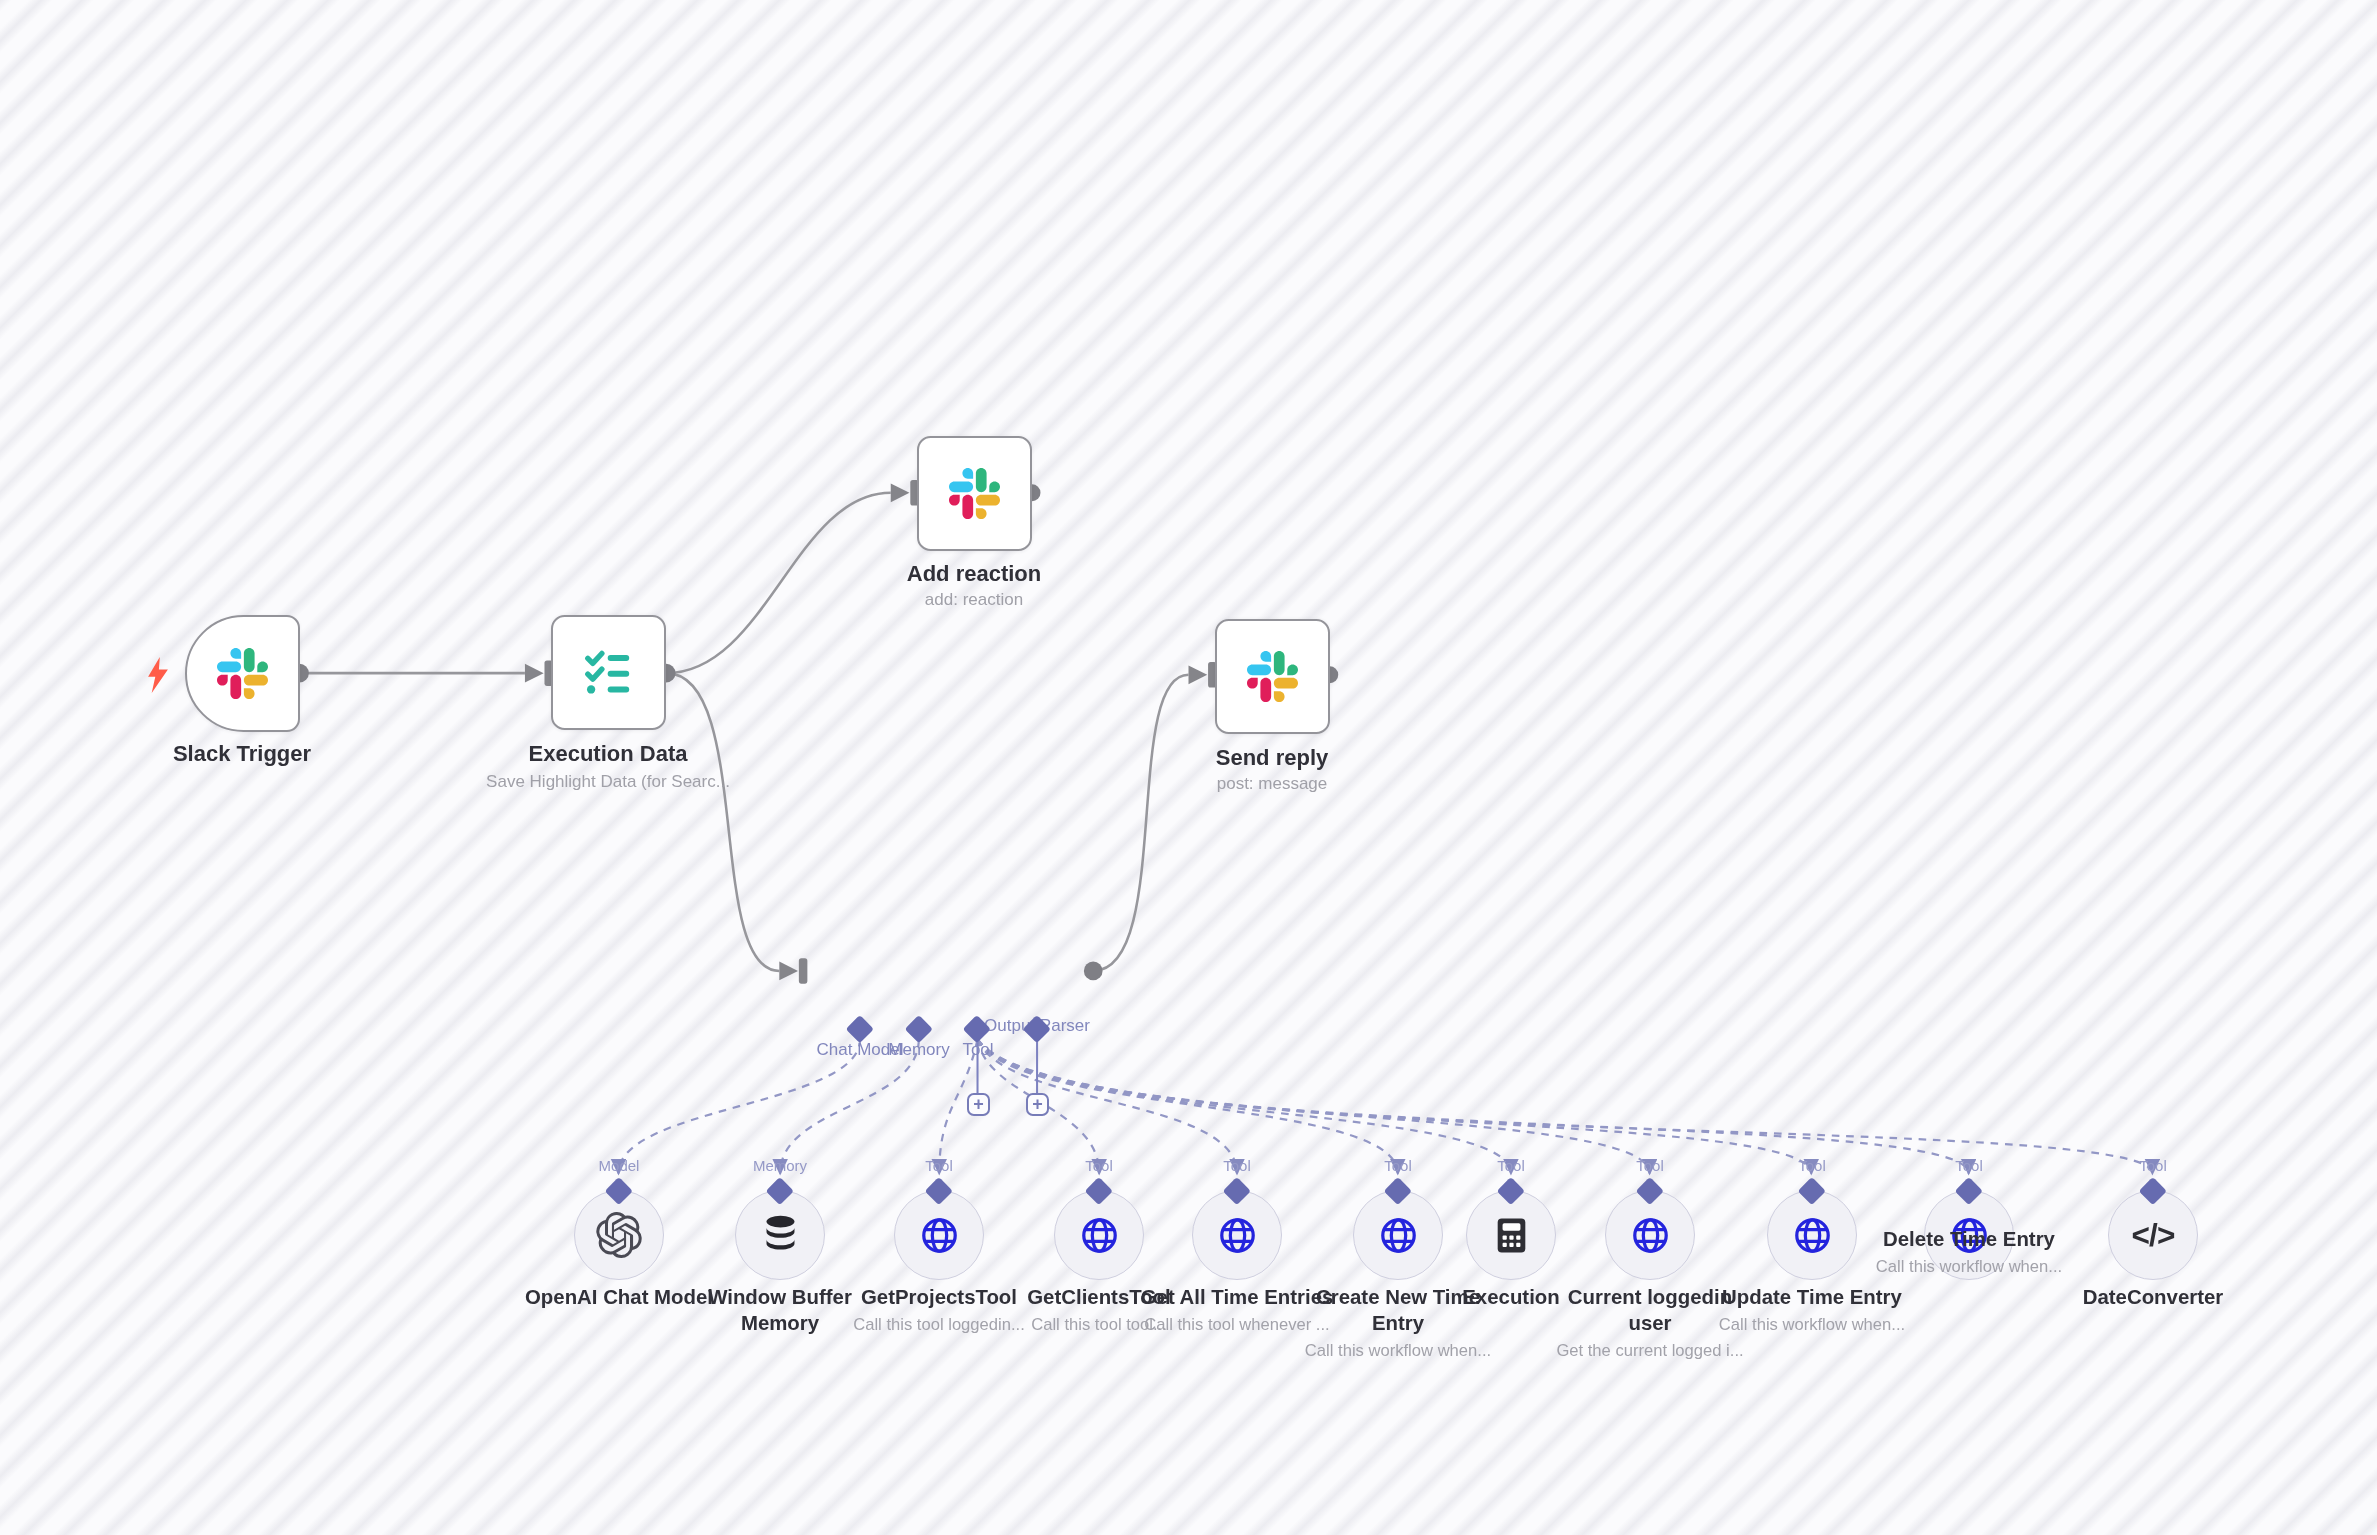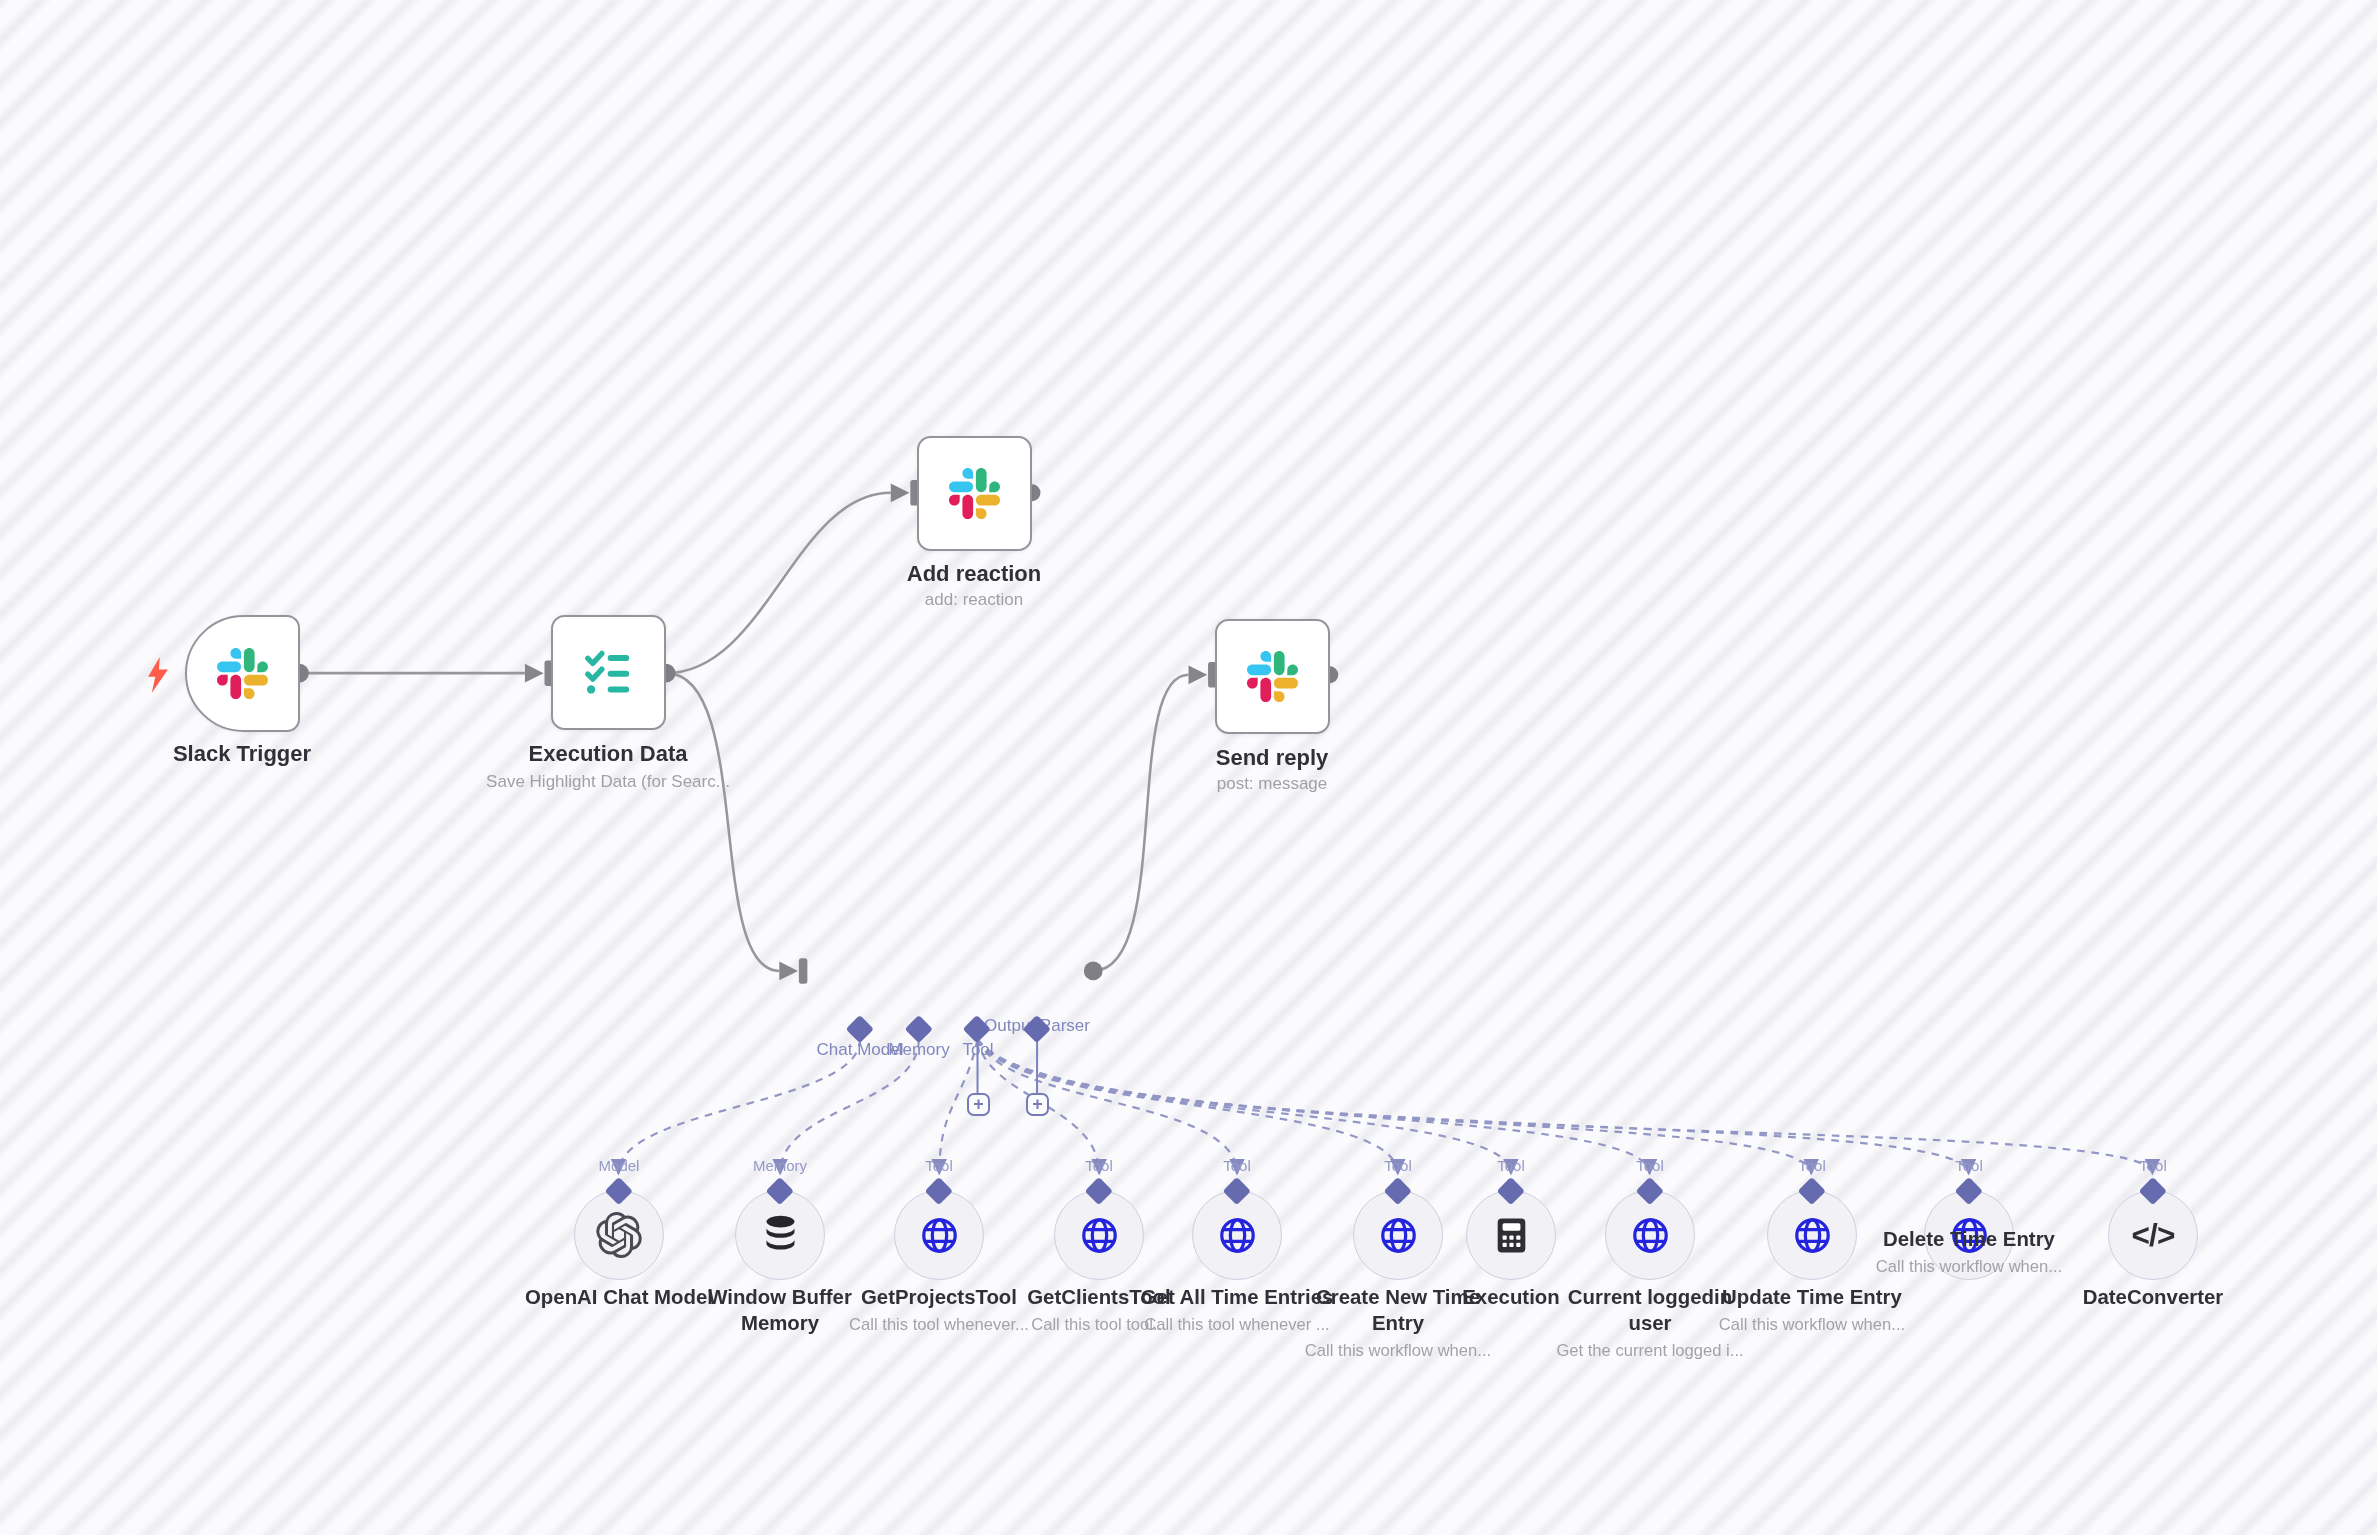"Call this tool whenever..." div.tool-sub { text: whenever -> loggedin }
